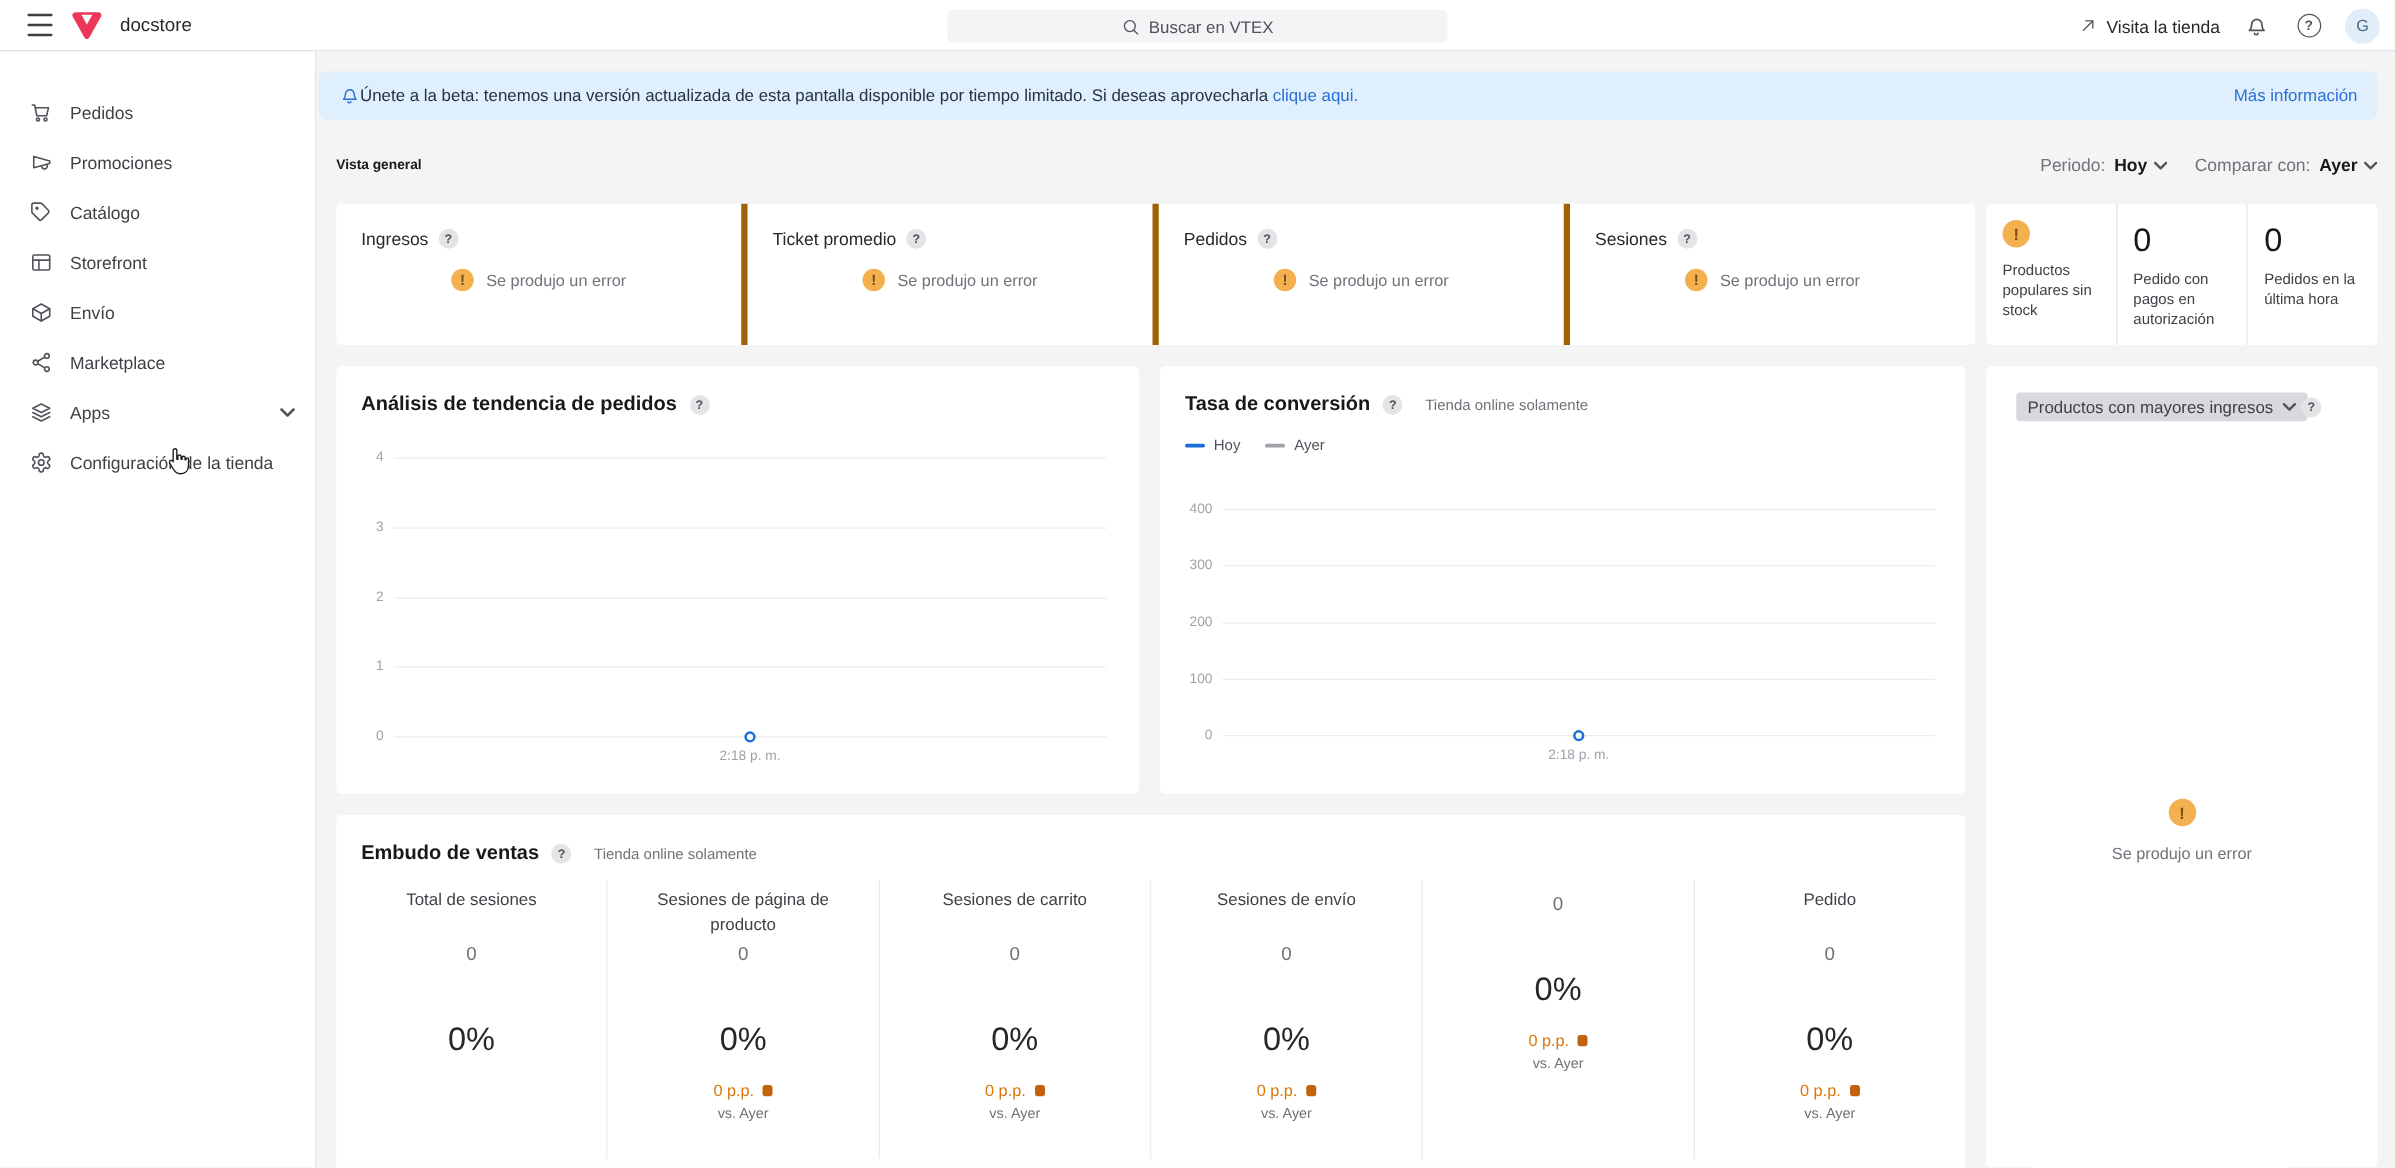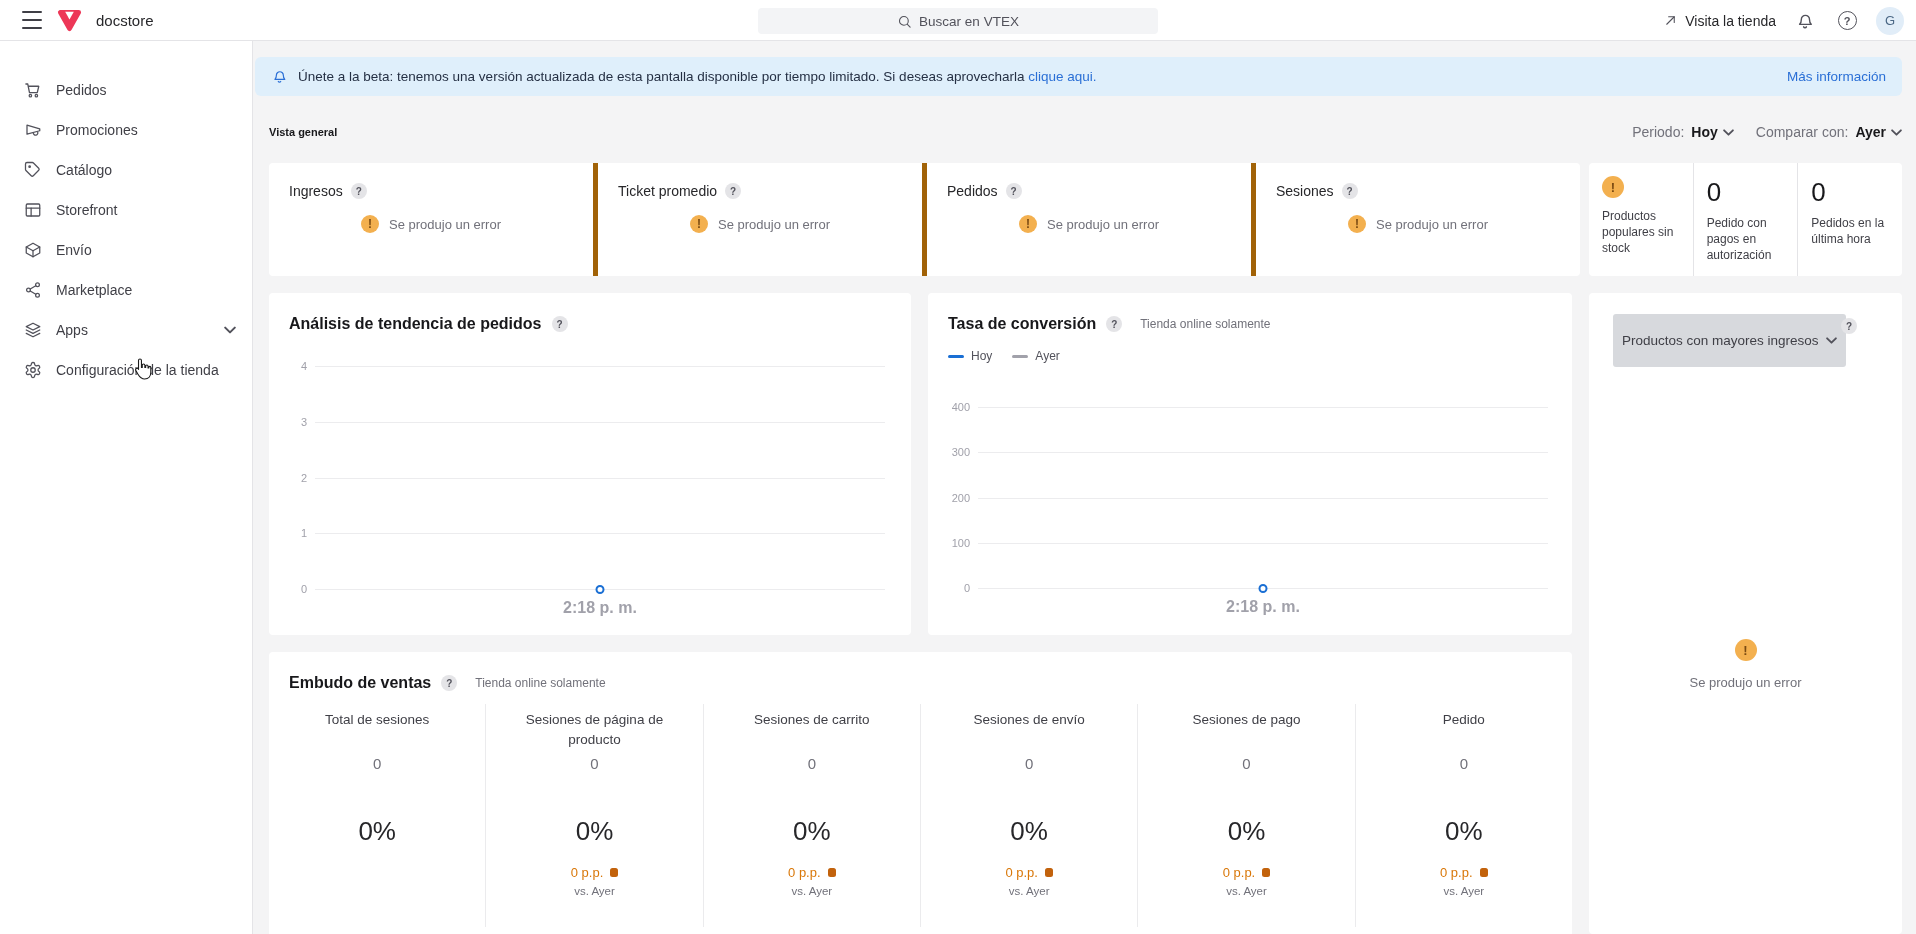"Únete a la beta: tenemos" .banner { gap: 10px -> none }
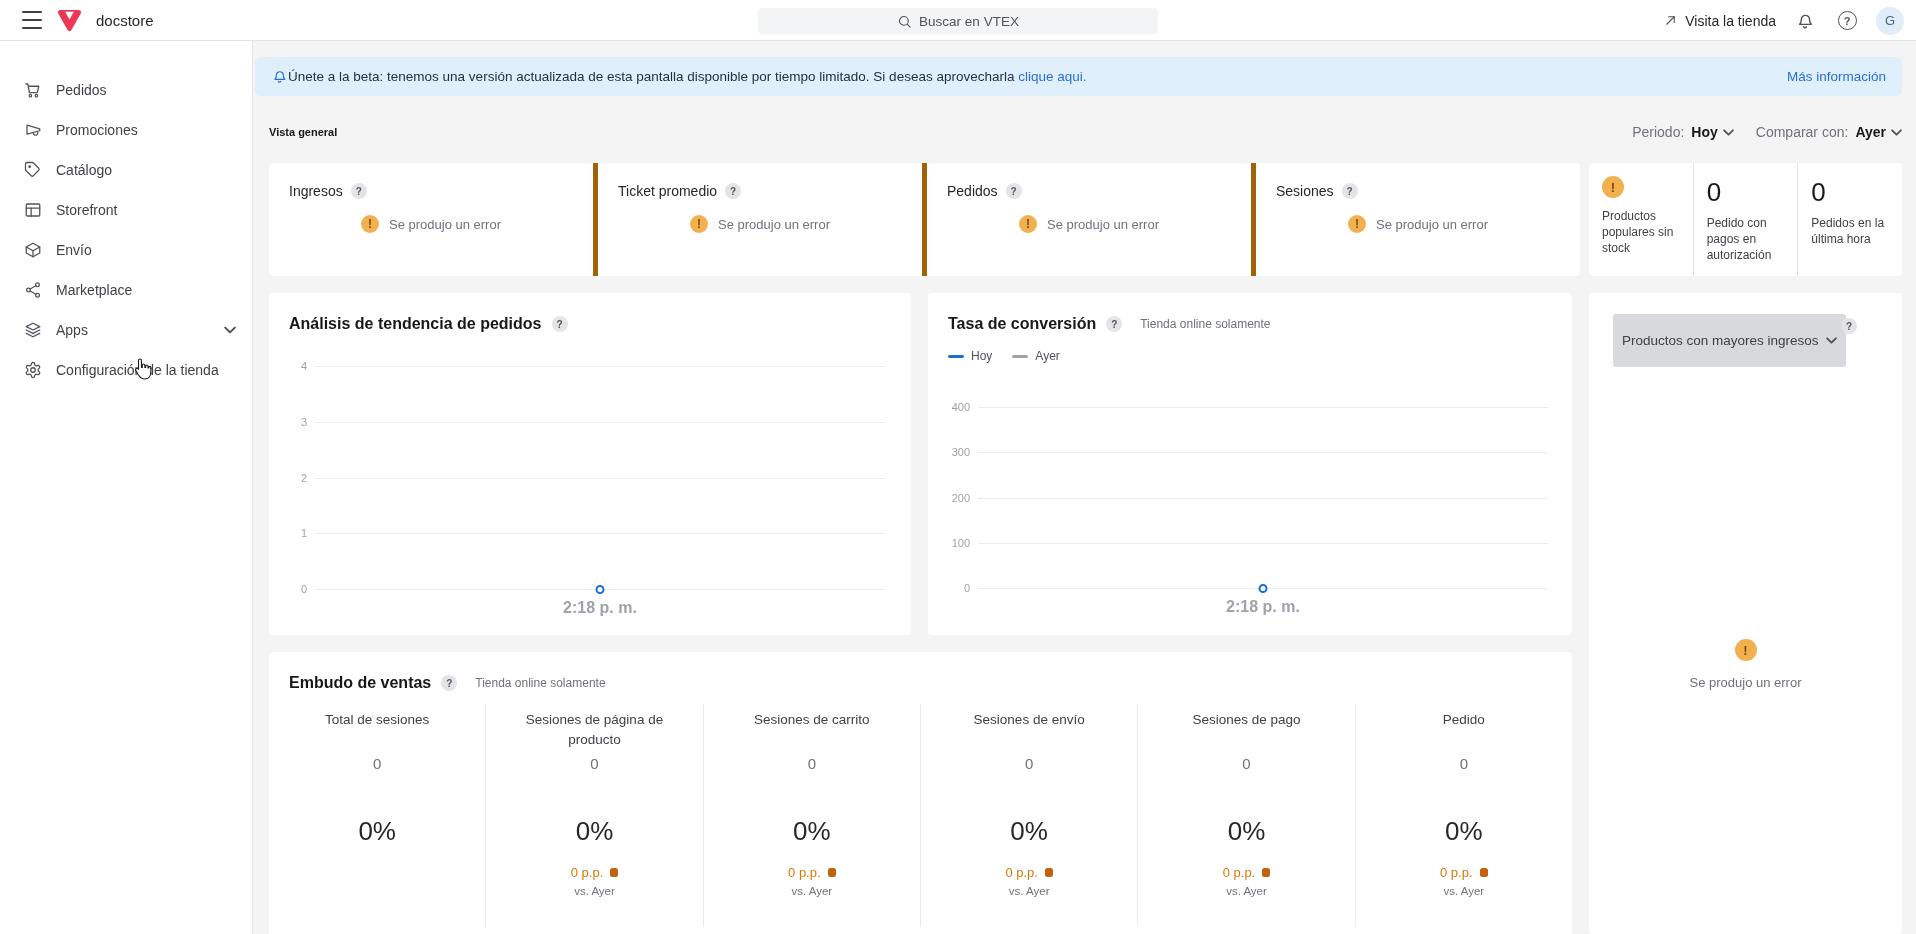"Productos con mayores ingresos" .dd-pill { padding: 19px 9px -> 4px 9px }
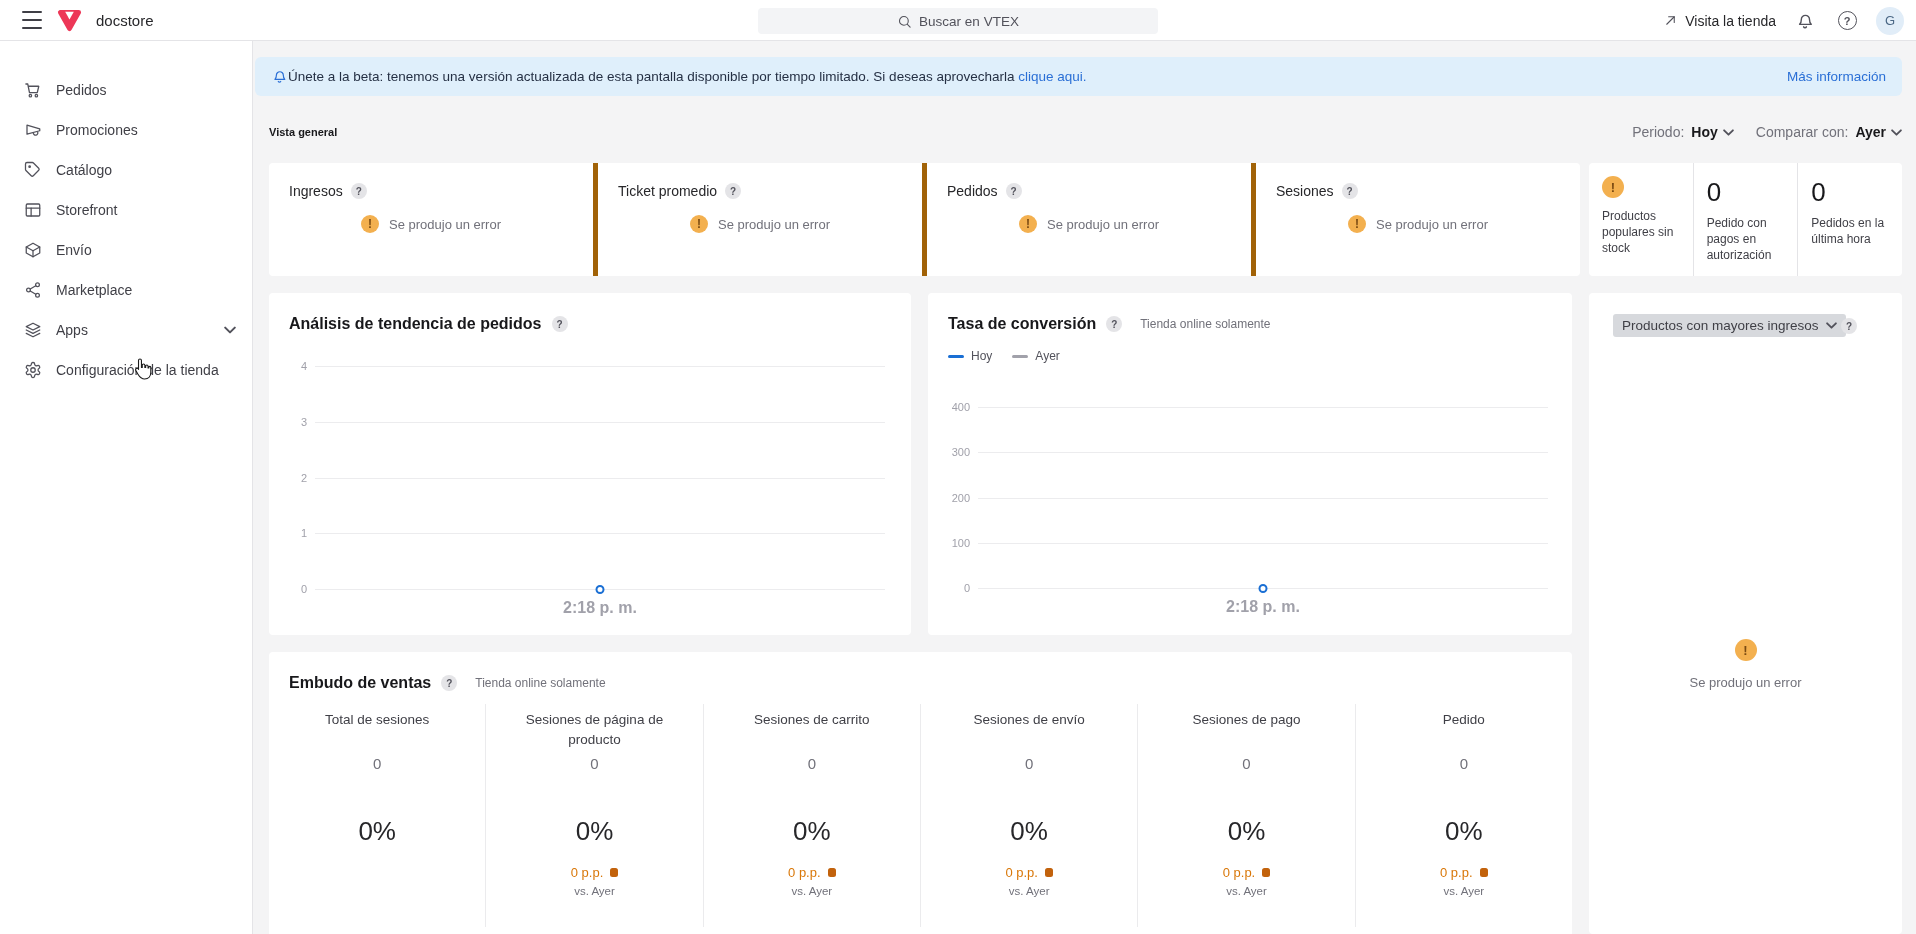"2:18 p. m." .xtick { font-size: 16px -> 11px; font-weight: bold -> none }
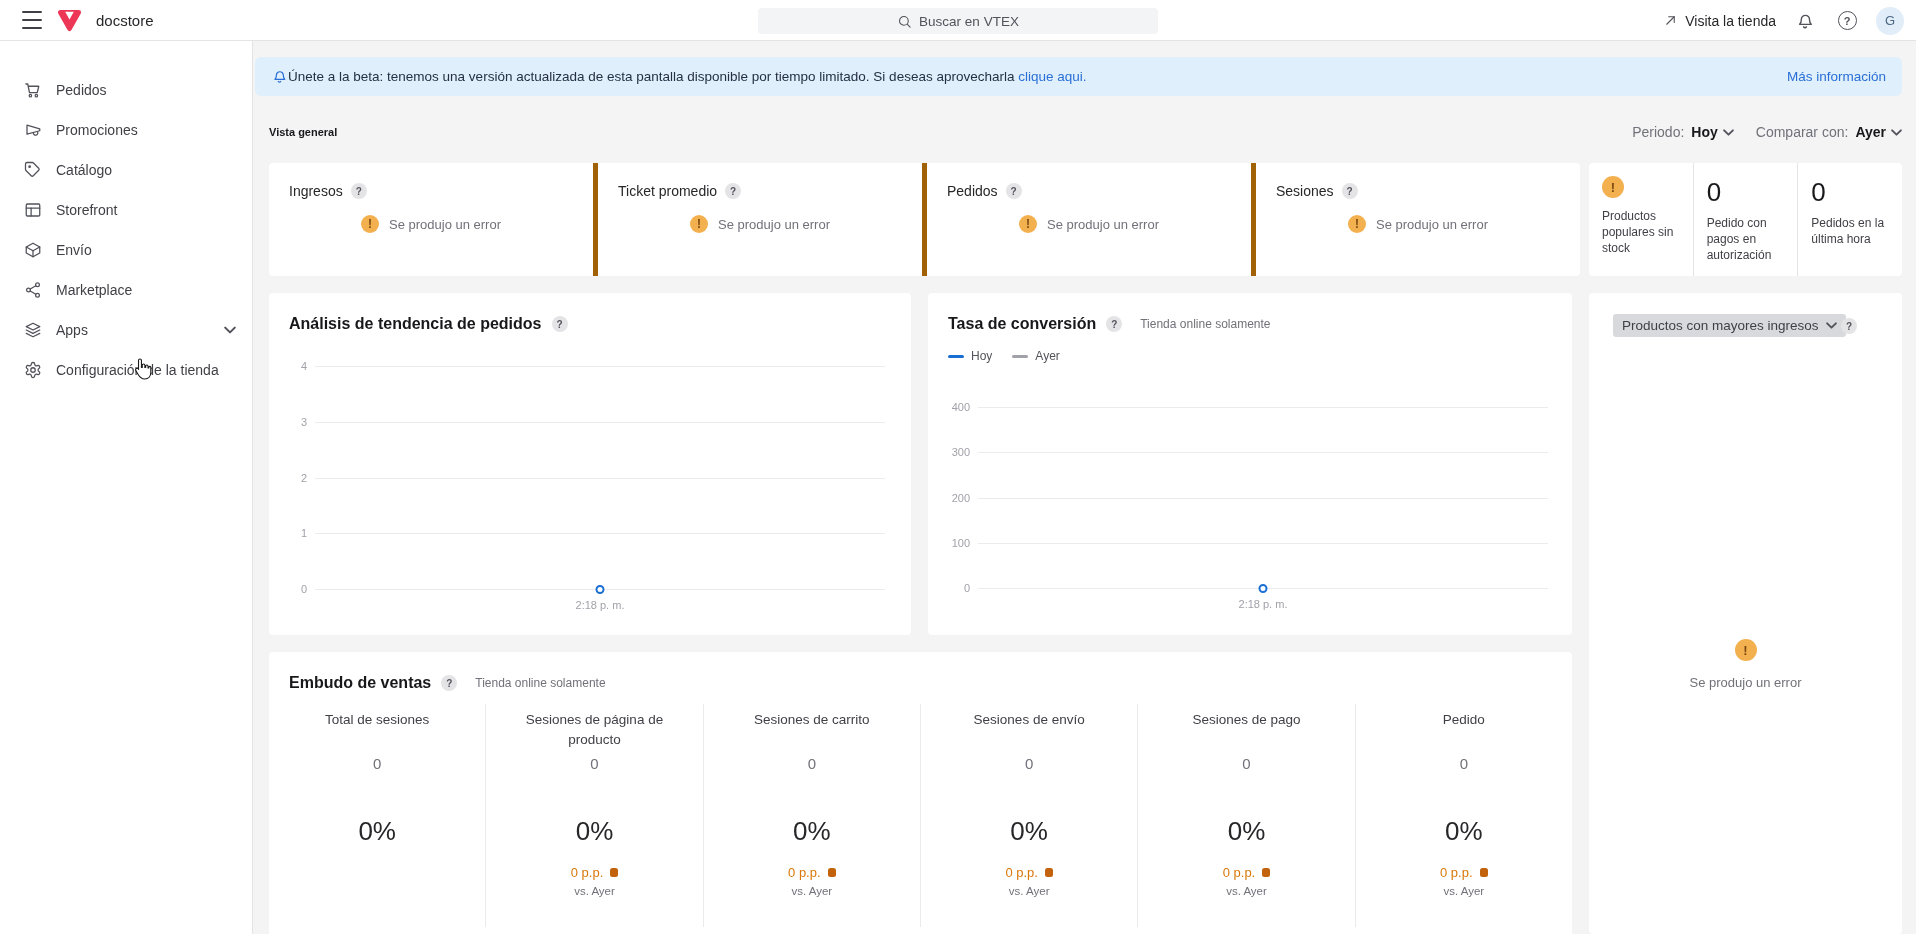"Sesiones de pago" div.flabel { html: <div>Sesiones de pago</div> -> none }
